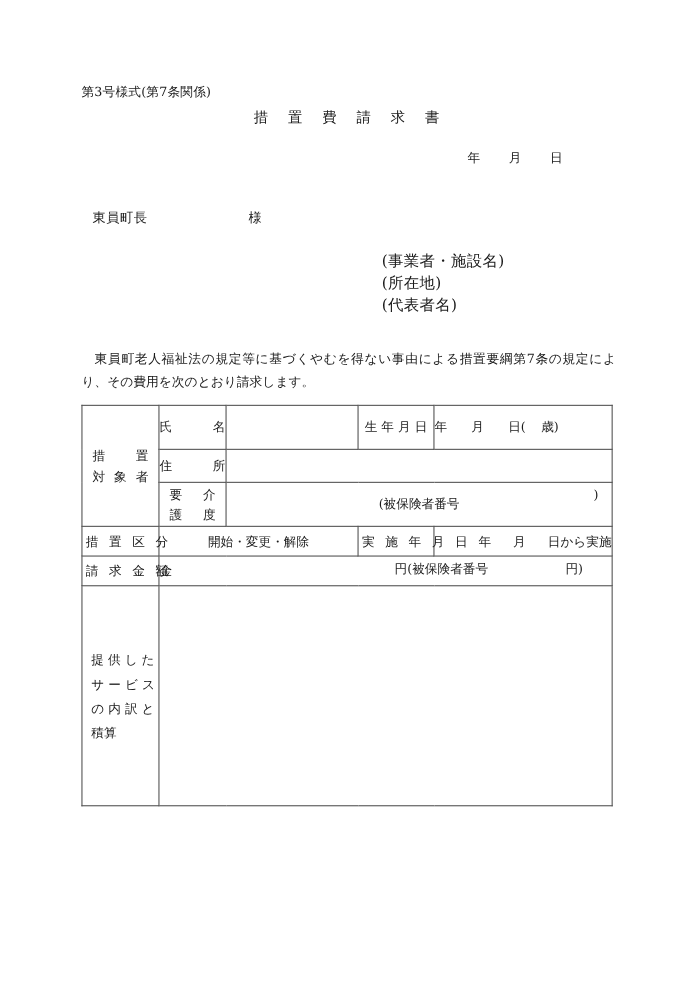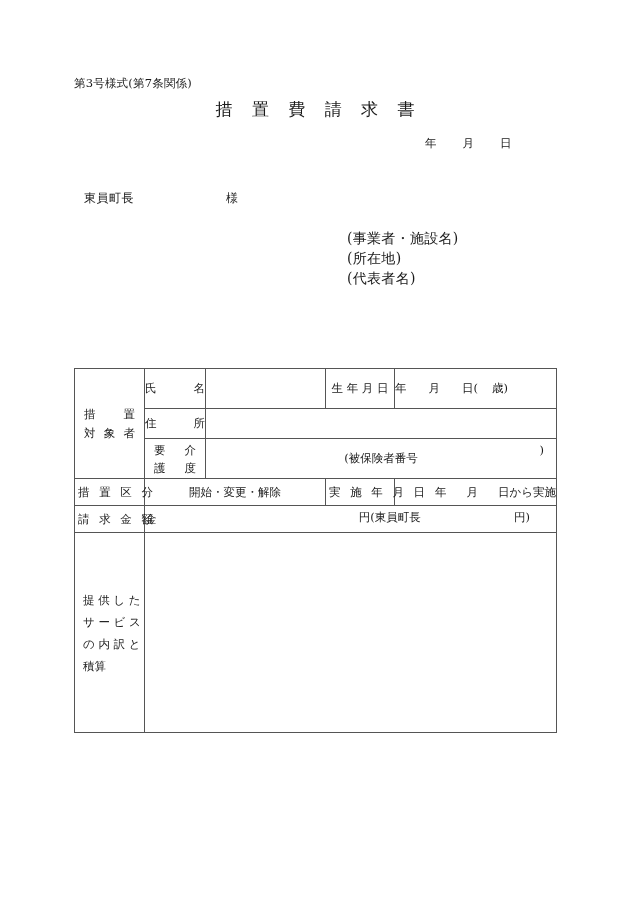"措 置 費 請 求" .doc-title { font-size: 17px -> 13px }
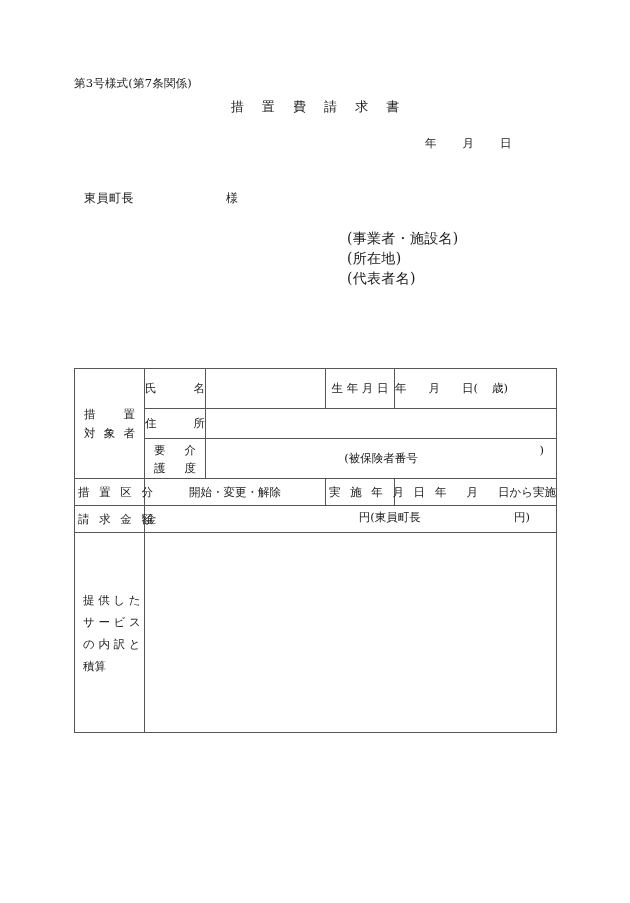"東員町老人福祉法の規定等に基づくやむを得ない事由による措置要綱第7条の規定により" div.body-para { html: none -> <div>東員町老人福祉法の規定等に基づくやむを得ない事由による措置要綱第7条の規定により、その費用を次のとおり請求します。</div> }
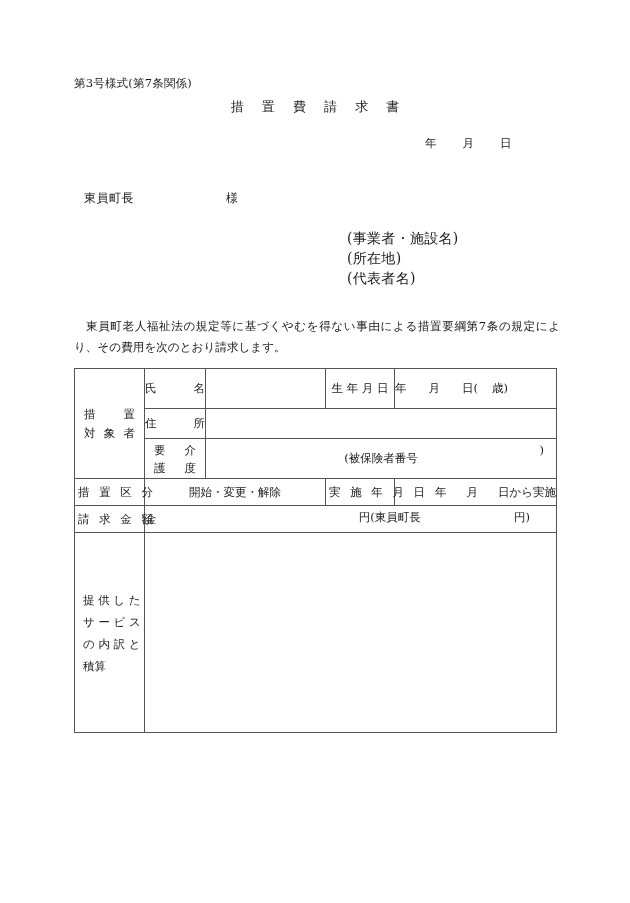"円(東員町長" span.yen-tax { text: 東員町長 -> 被保険者番号 }
